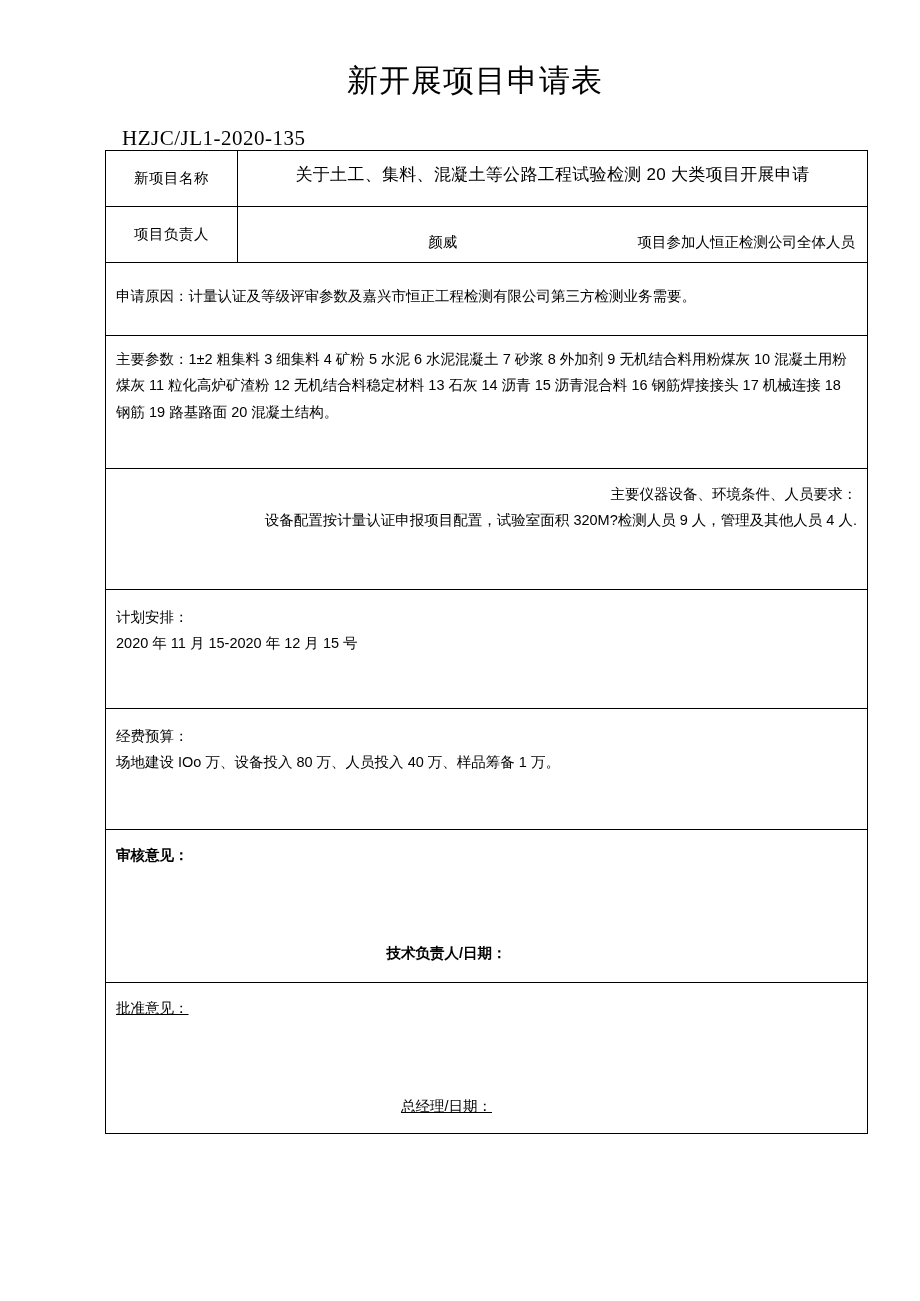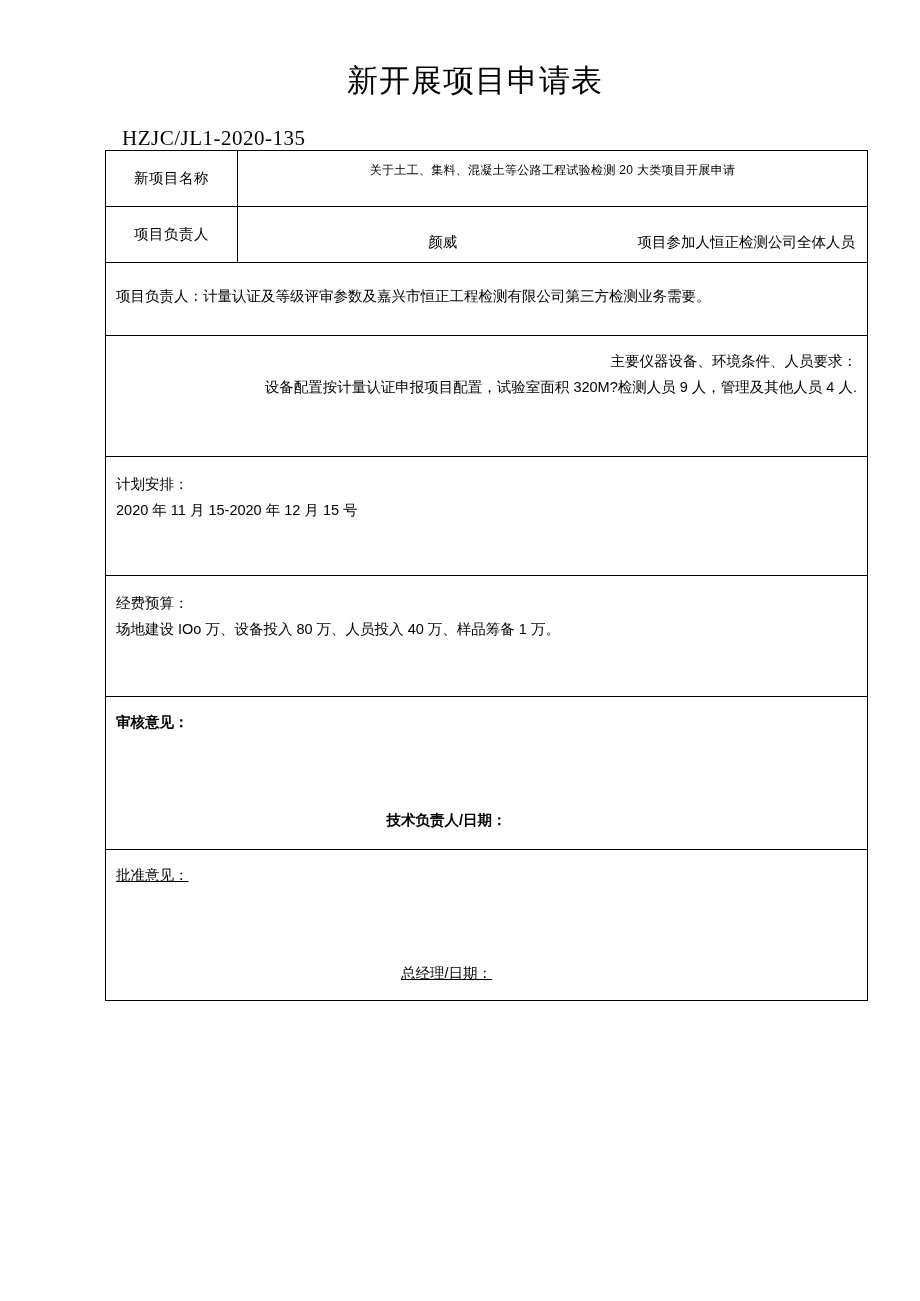"关于土工、集料、混凝土等公路工程试验检测 20 大类项目开展申请" .nm-value { font-size: 12px -> 17px }
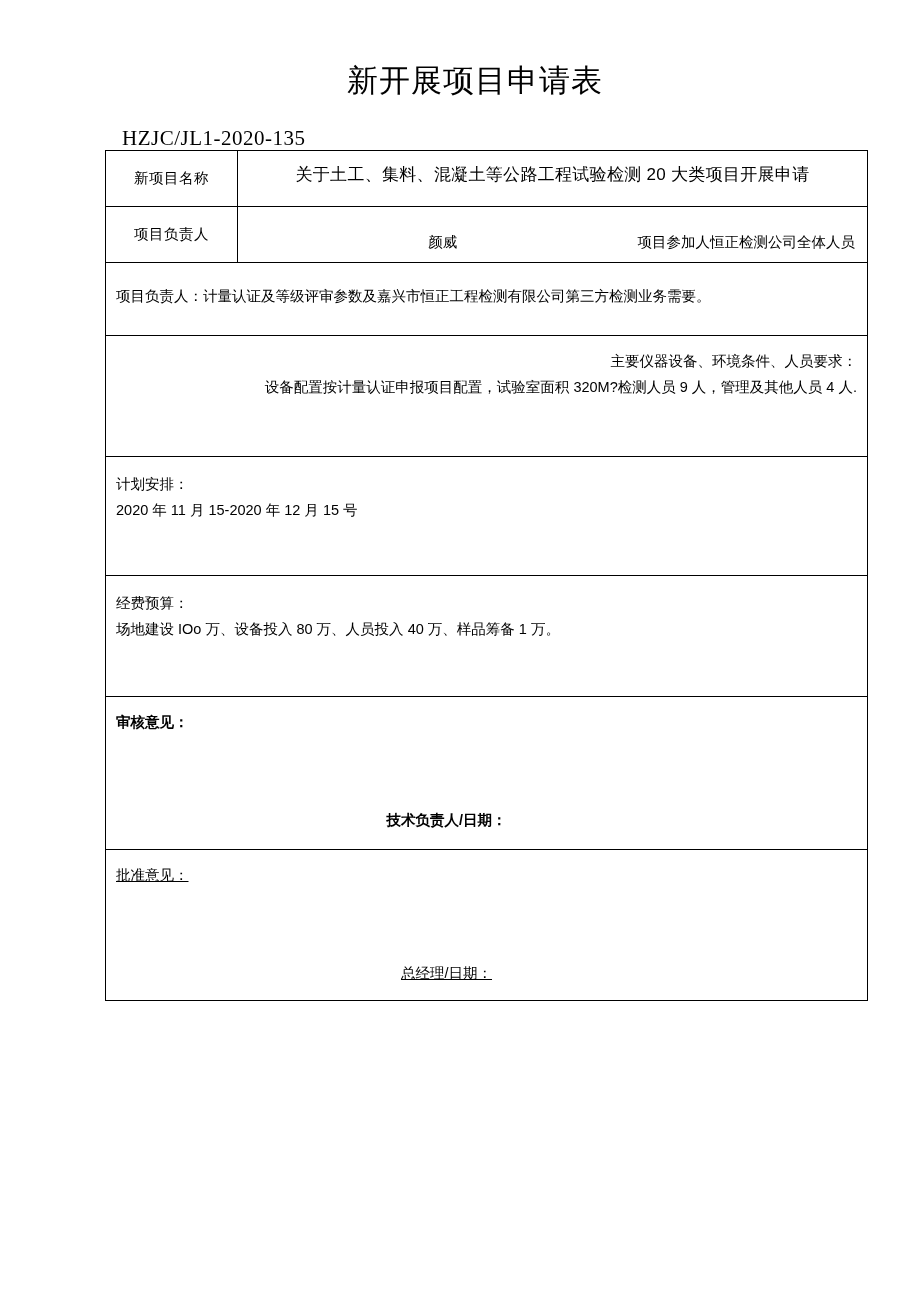"项目负责人：计量认证及等级评审参数及嘉兴市恒正工程检测有限公司第三方检测业务需要" span.line { text: 项目负责人 -> 申请原因 }
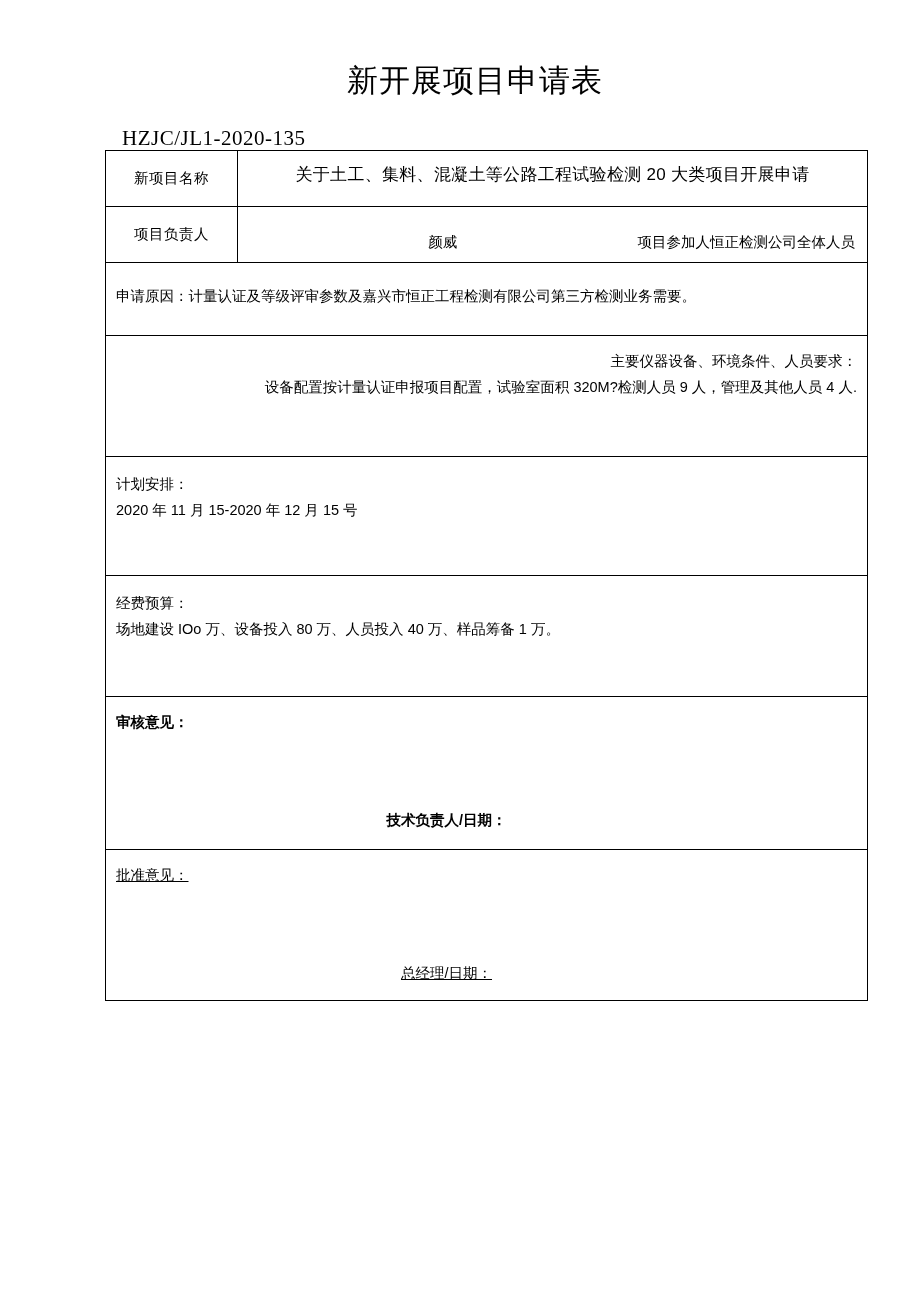"主要参数：1±2 粗集料 3 细集料 4" tr { html: none -> <tr> <td> <div> <span>主要参数：1±2 粗集料 3 细集料 4 矿粉 5 水泥 6 水泥混凝土 7 砂浆 8 外加剂 9 无机结合料用粉煤灰 10 混凝土用粉煤灰 11 粒化高炉矿渣粉 12 无机结合料稳定材料 13 石灰 14 沥青 15 沥青混合料 16 钢筋焊接接头 17 机械连接 18 钢筋 19 路基路面 20 混凝土结构。</span> </div> </td> </tr> }
